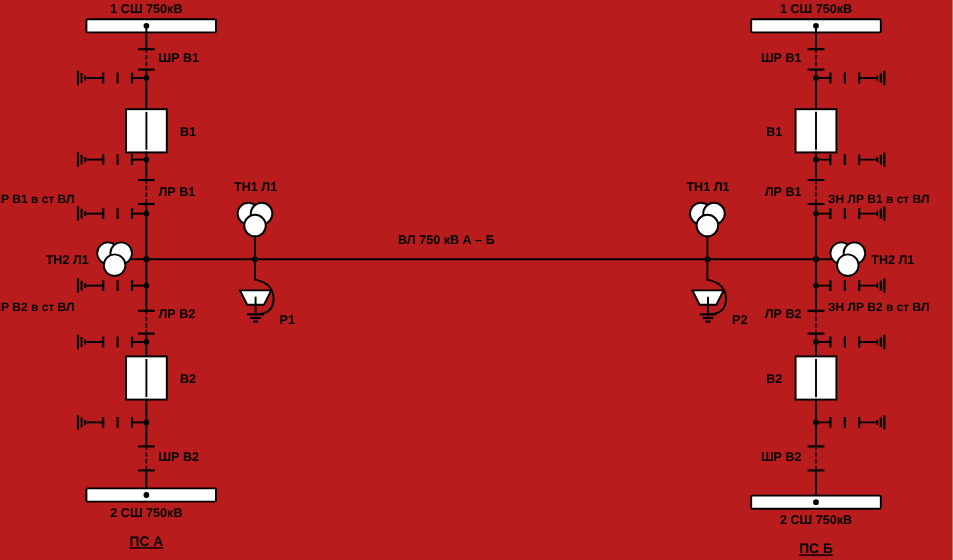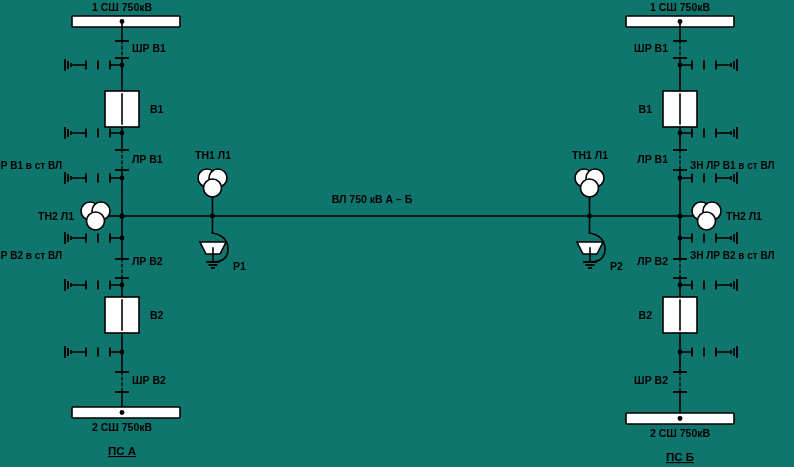"1 СШ 750кВ" #root { background: #0f766e -> #b91c1c }
